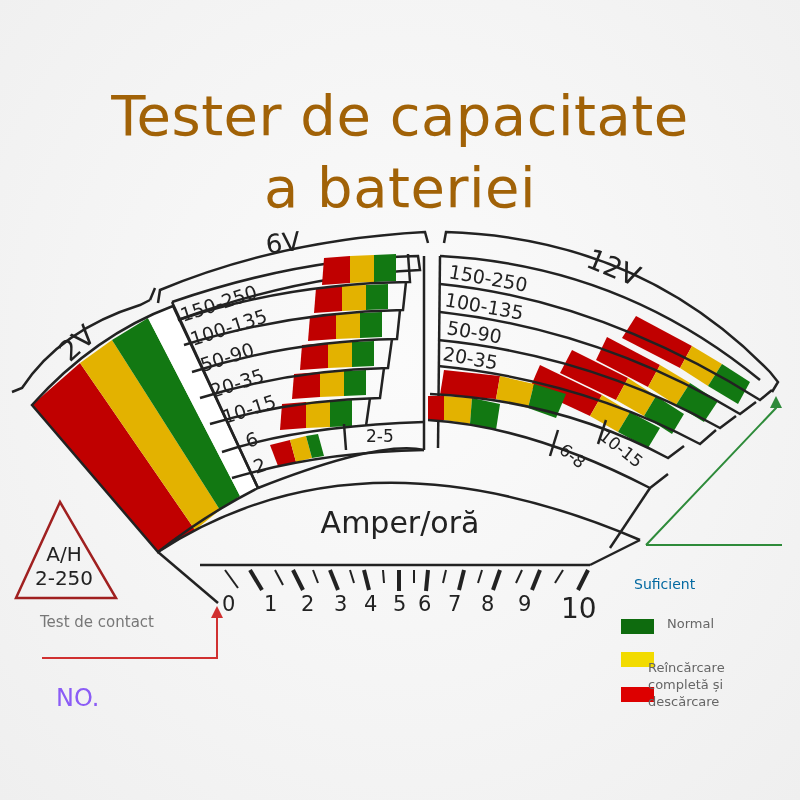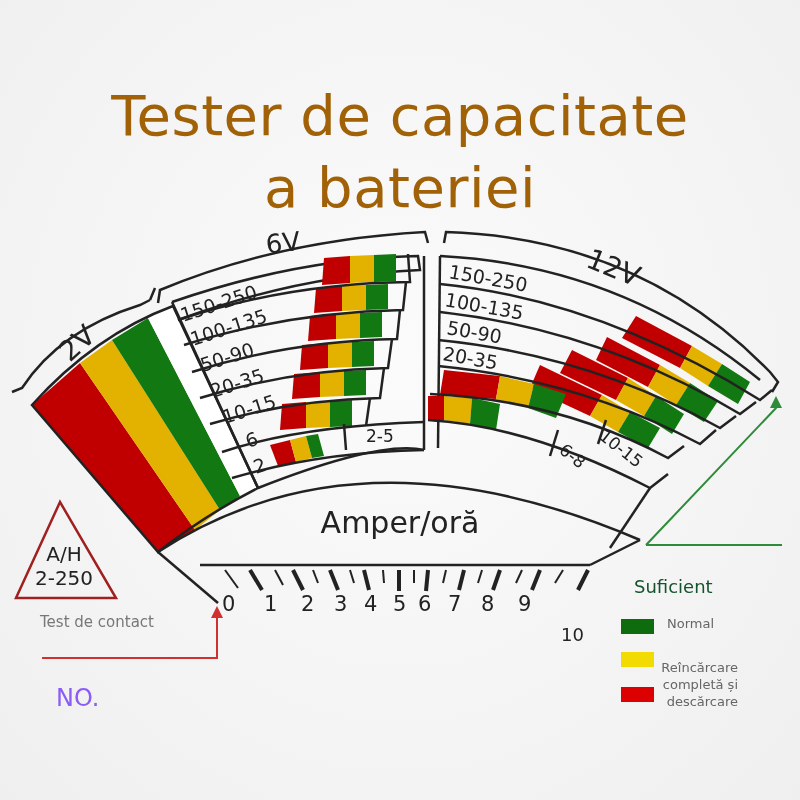"Suficient" .legend-title { color: #14532d -> #0369a1; font-size: 18px -> 14px }
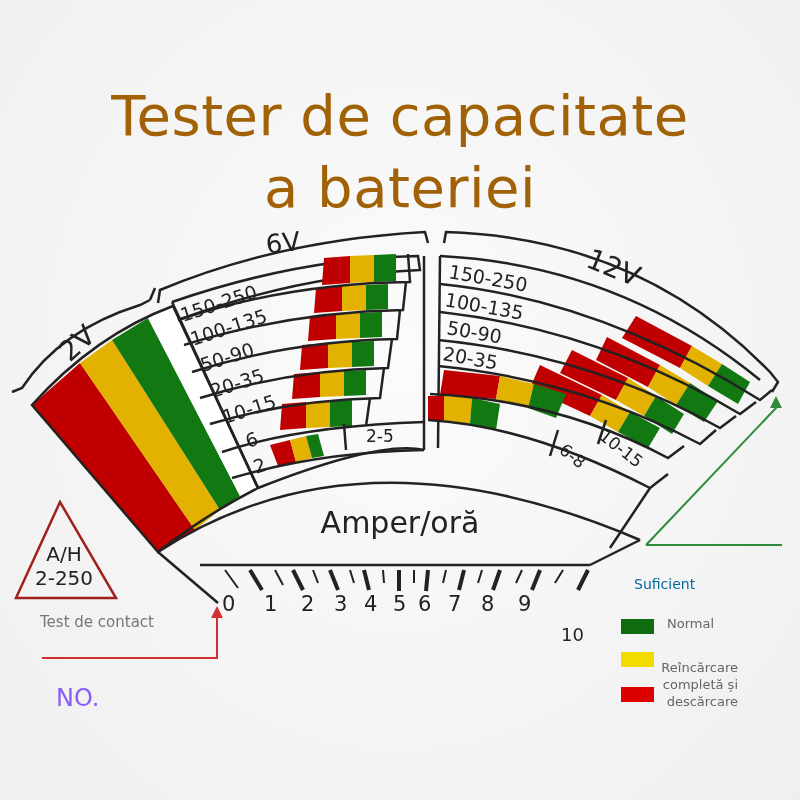"10" span.lbl { font-size: 18px -> 28px; margin-top: 32px -> none }
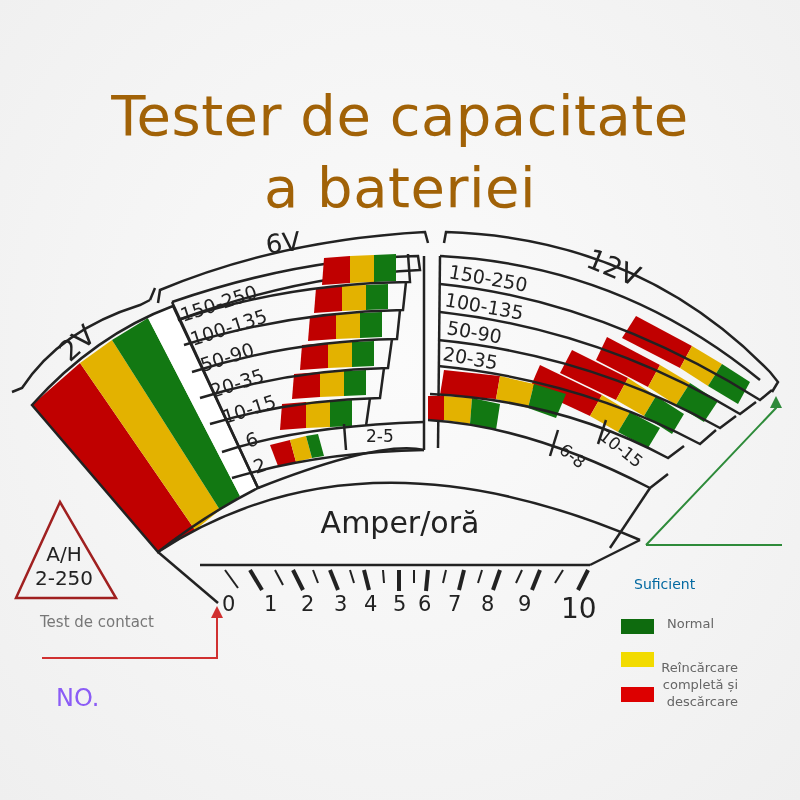"Reîncărcare completă și descărcare" .lg-text2 { text-align: right -> left }
